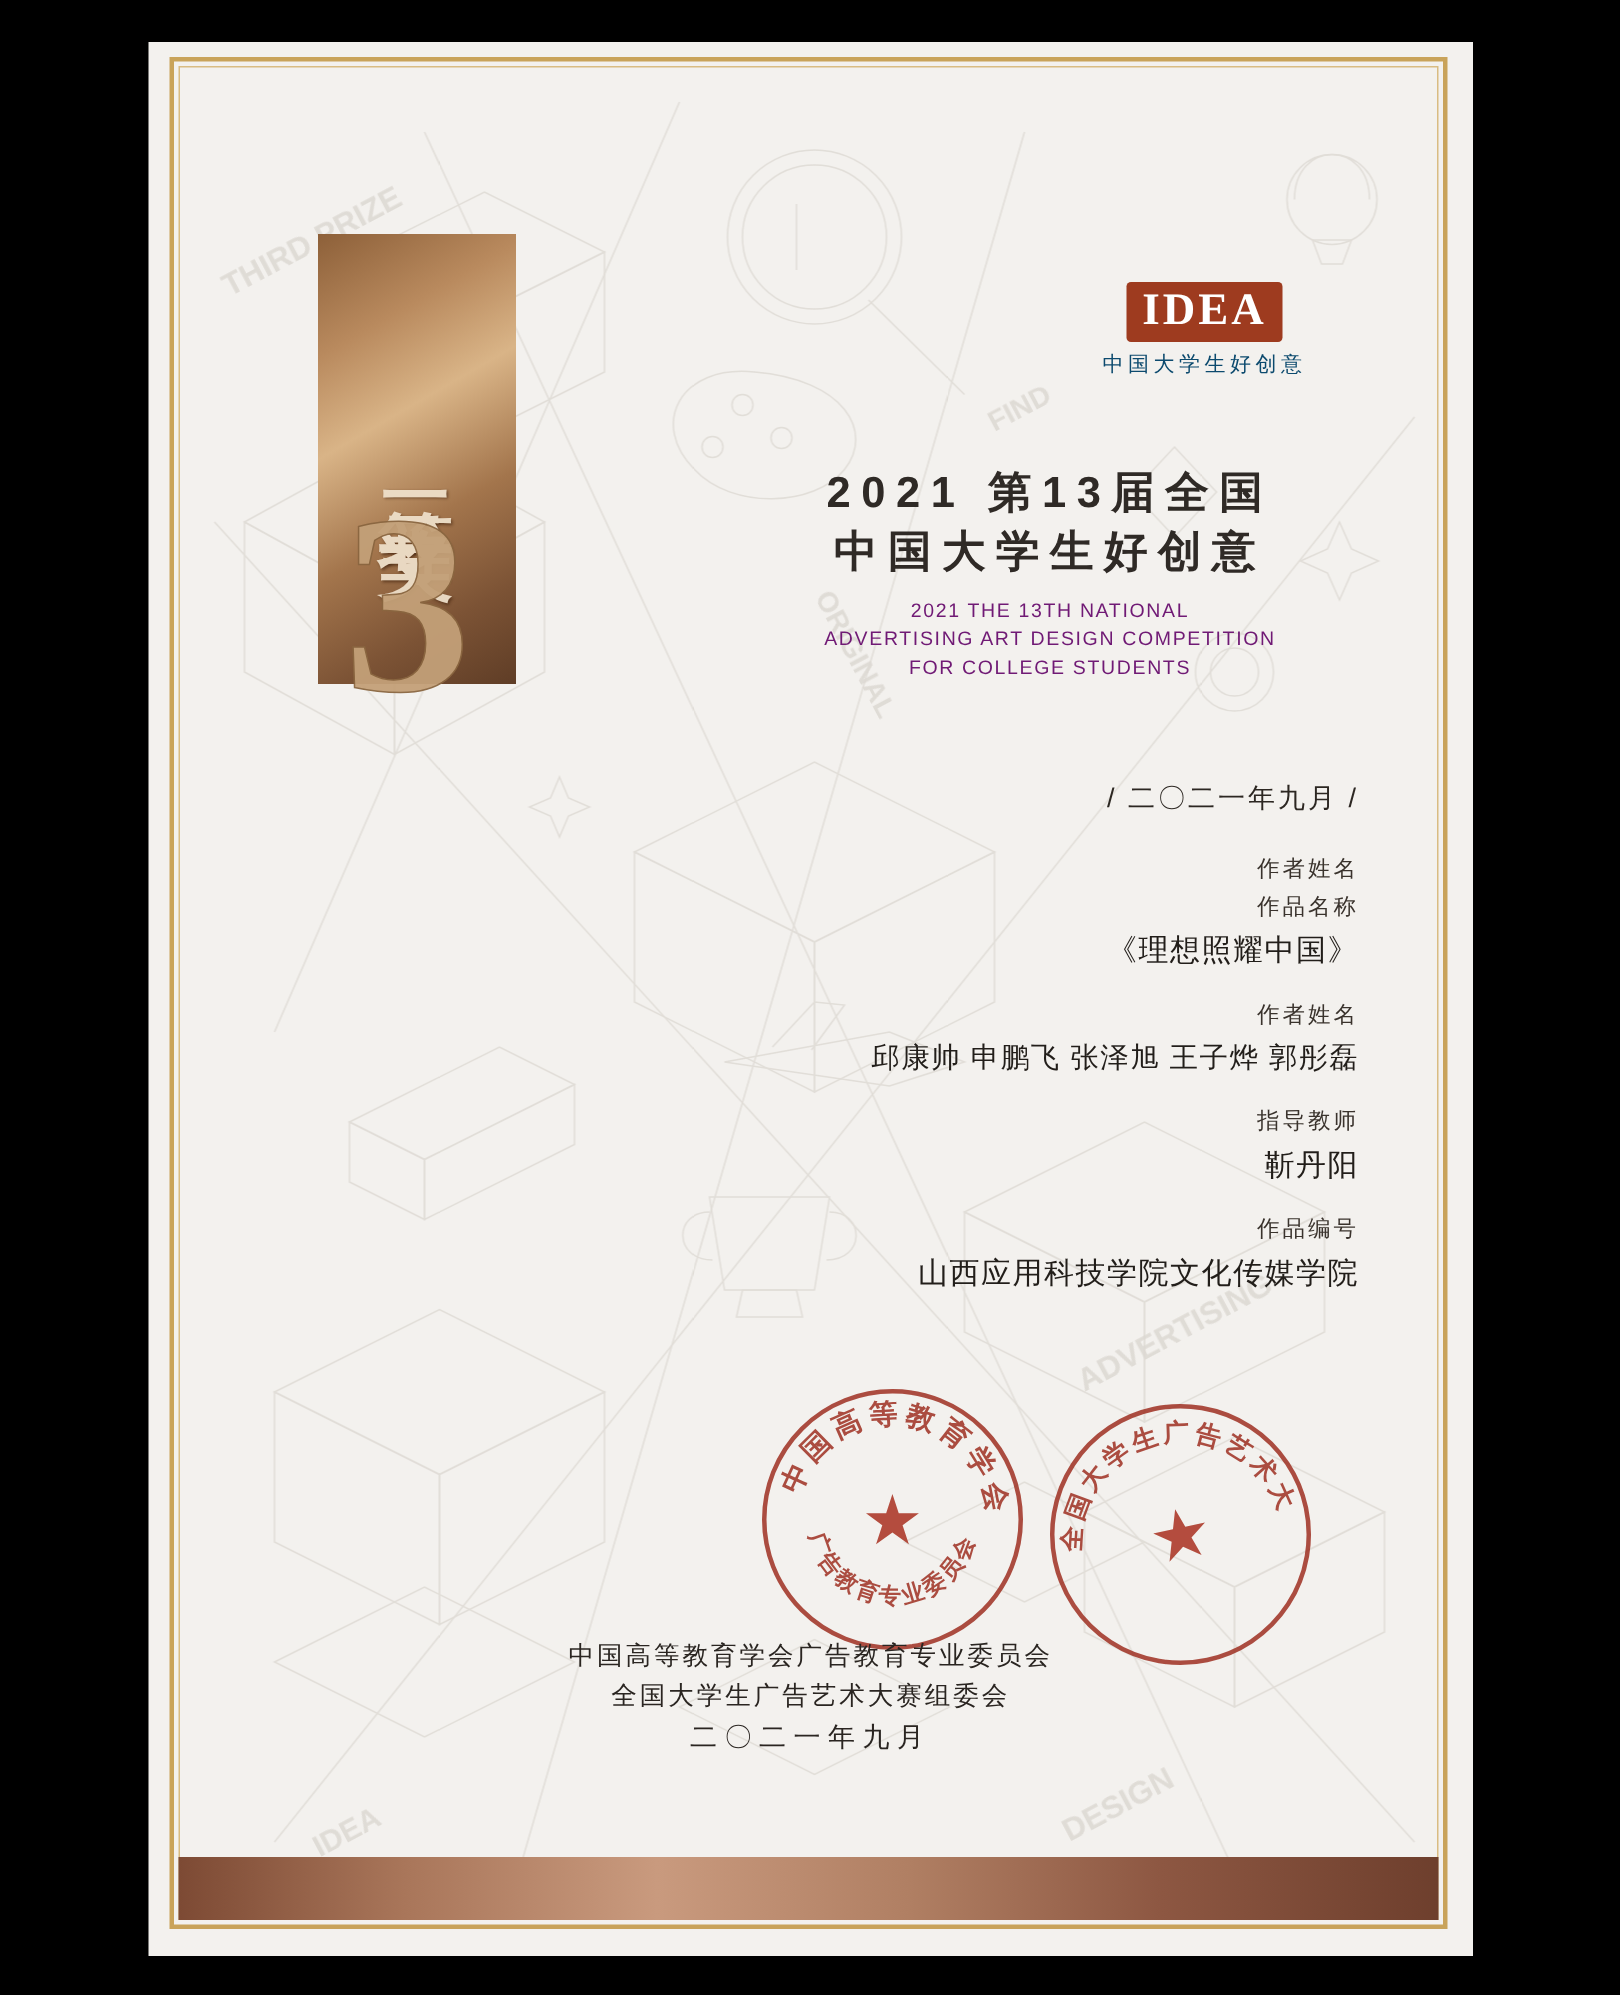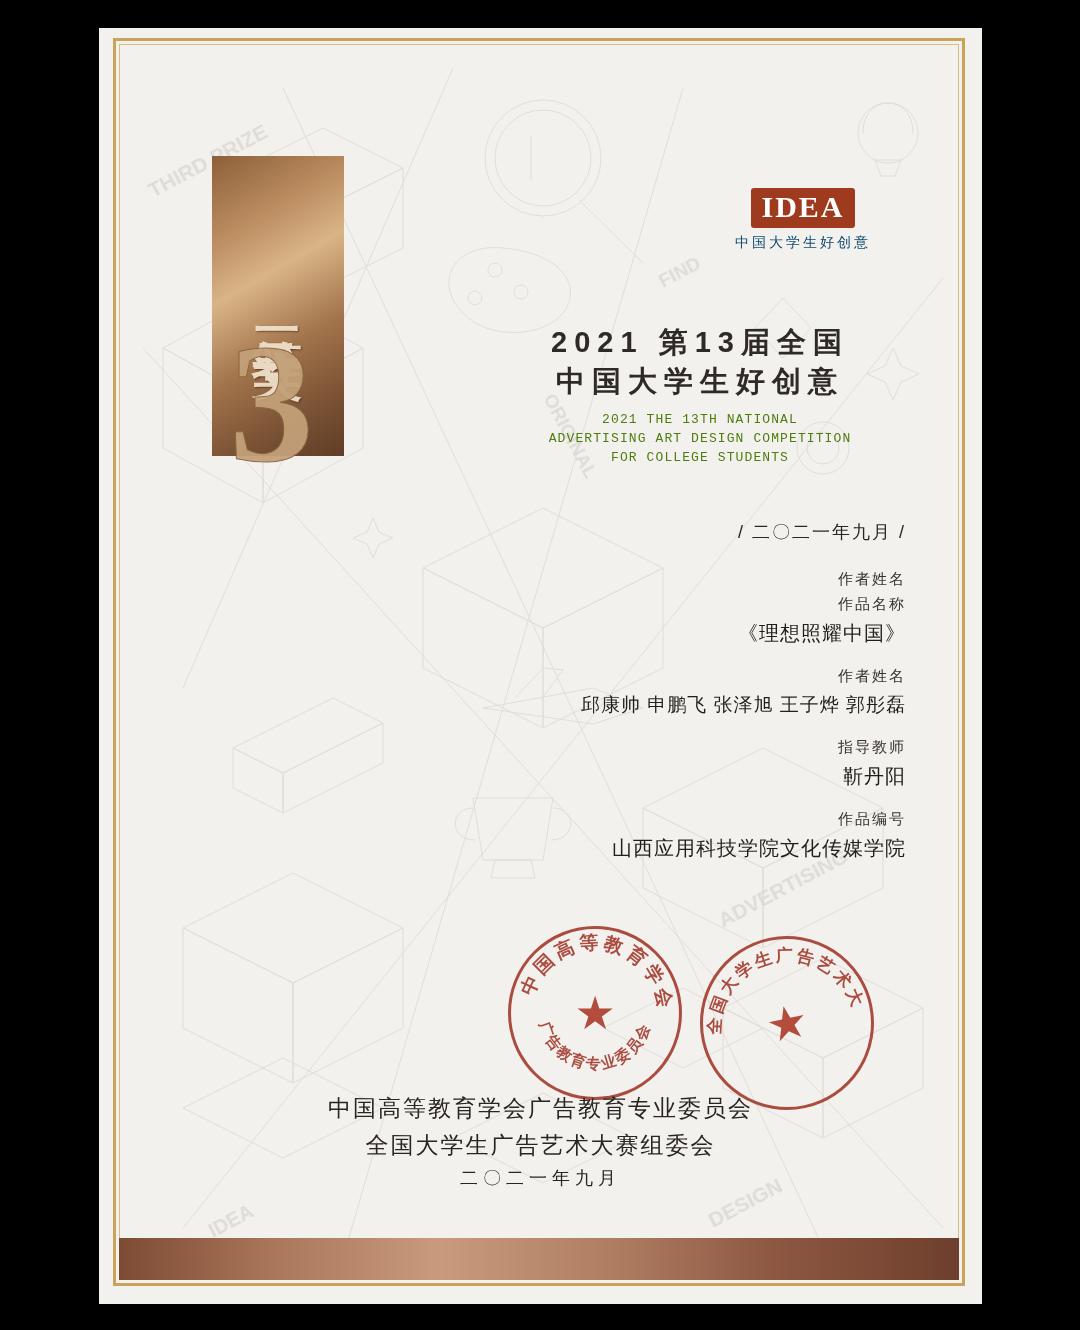"2021 第13届全国" .title-block { top: 295px -> 282px }
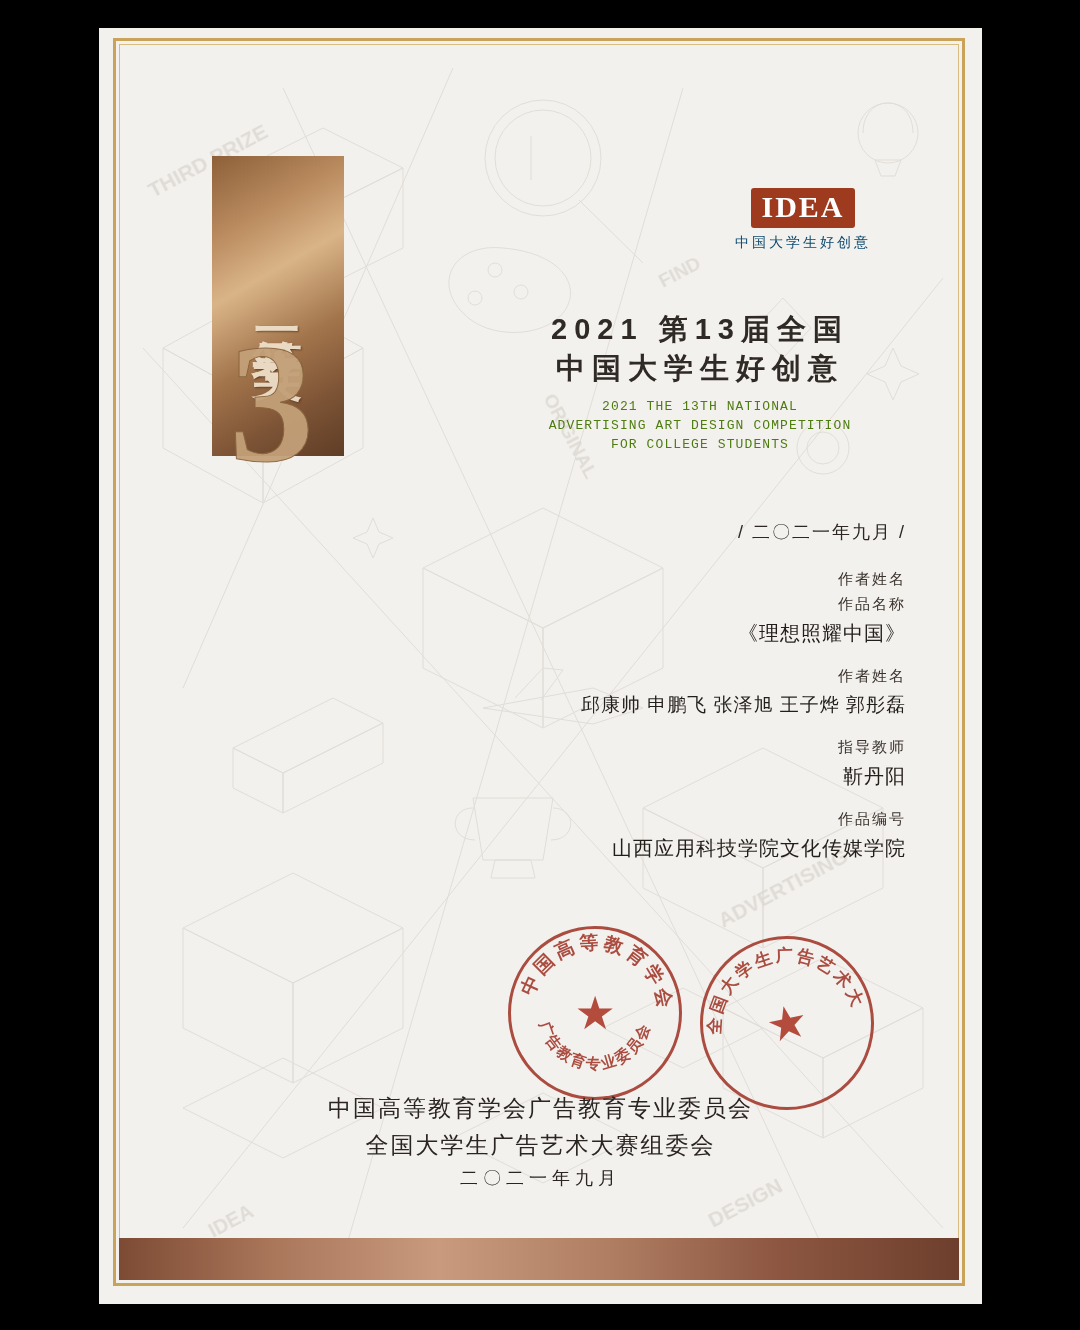"2021 THE 13TH NATIONAL" .title-en { color: #4d7c0f -> #701a75; font-family: Liberation Mono, monospace -> none }
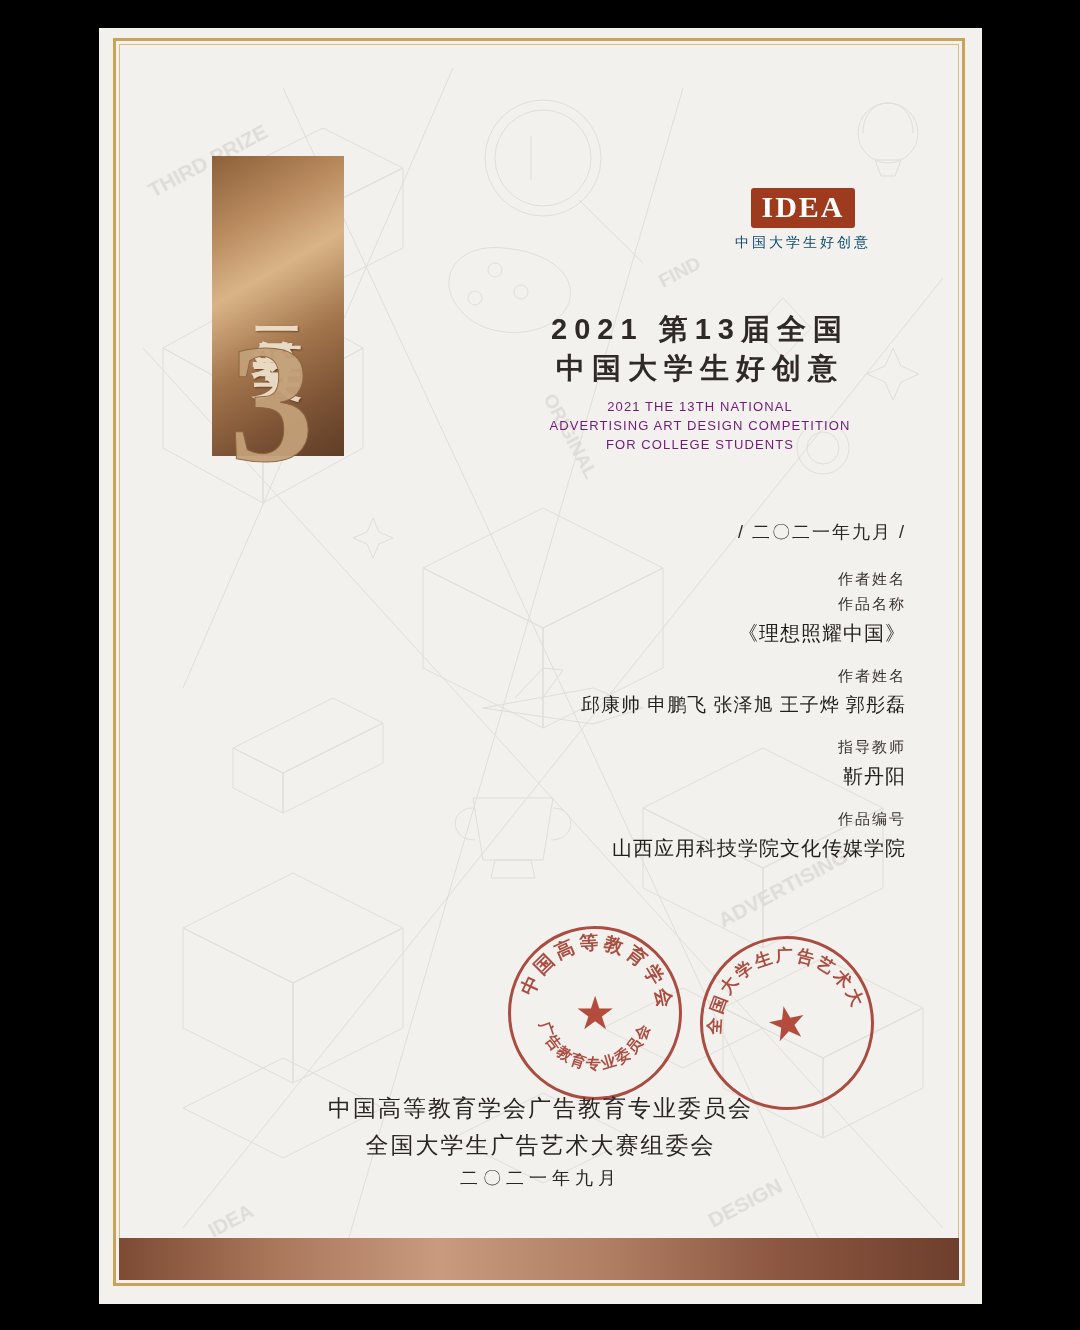"中国高等教育学会广告教育专业委员会" .issuer div { font-size: 23px -> 17px }
